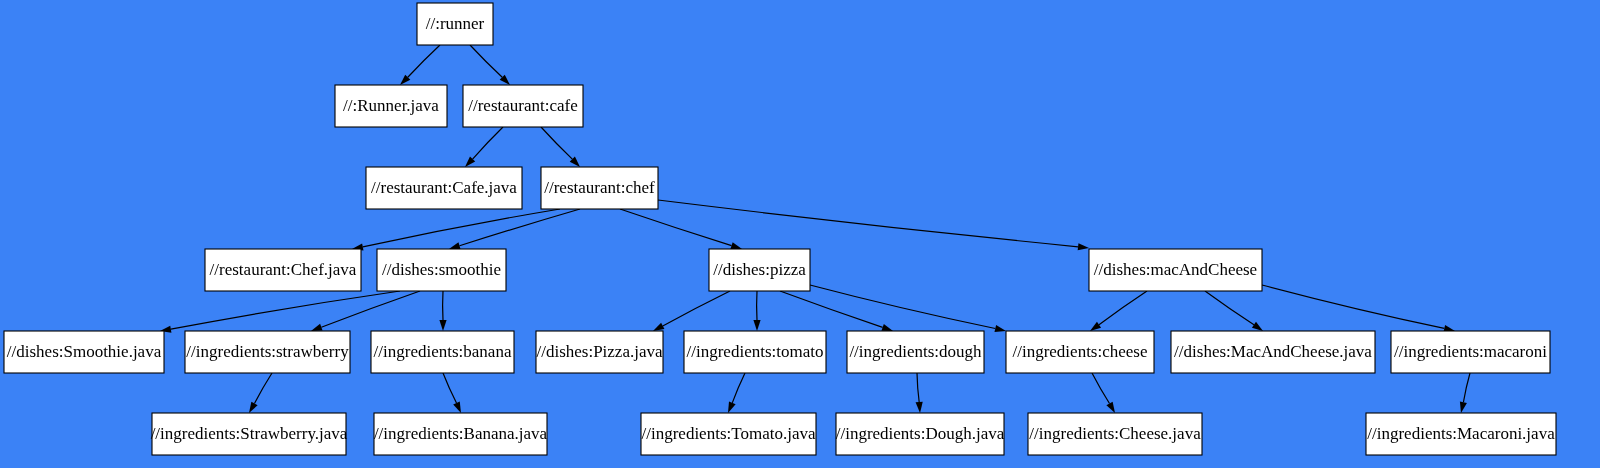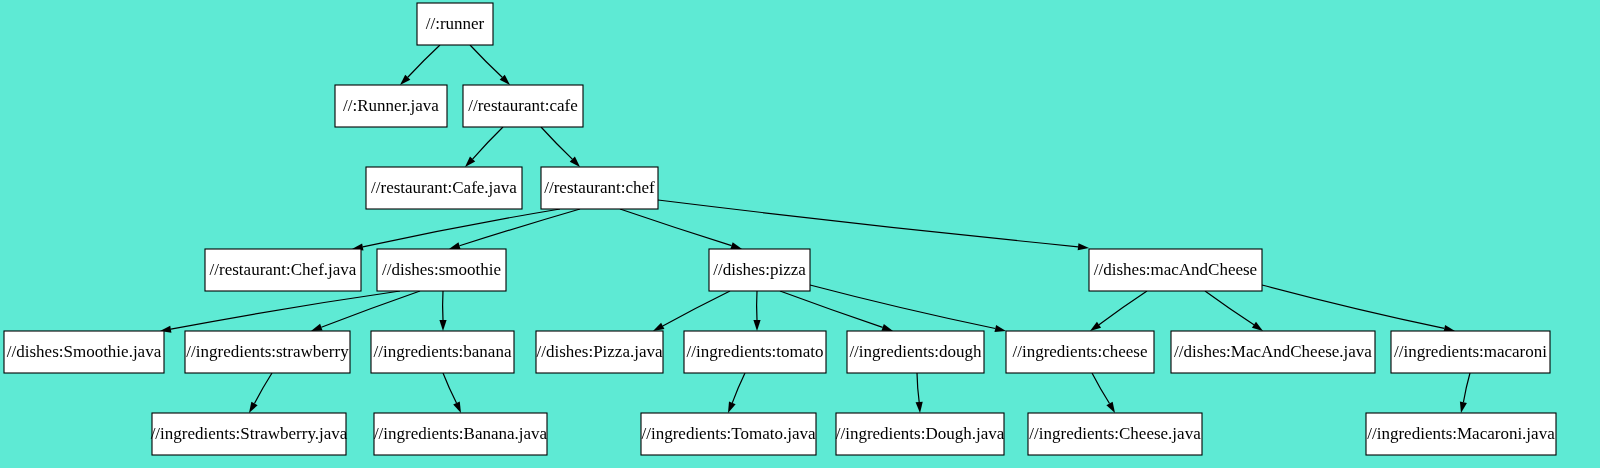"//:runner" #graph-root { background: #5eead4 -> #3b82f6 }
